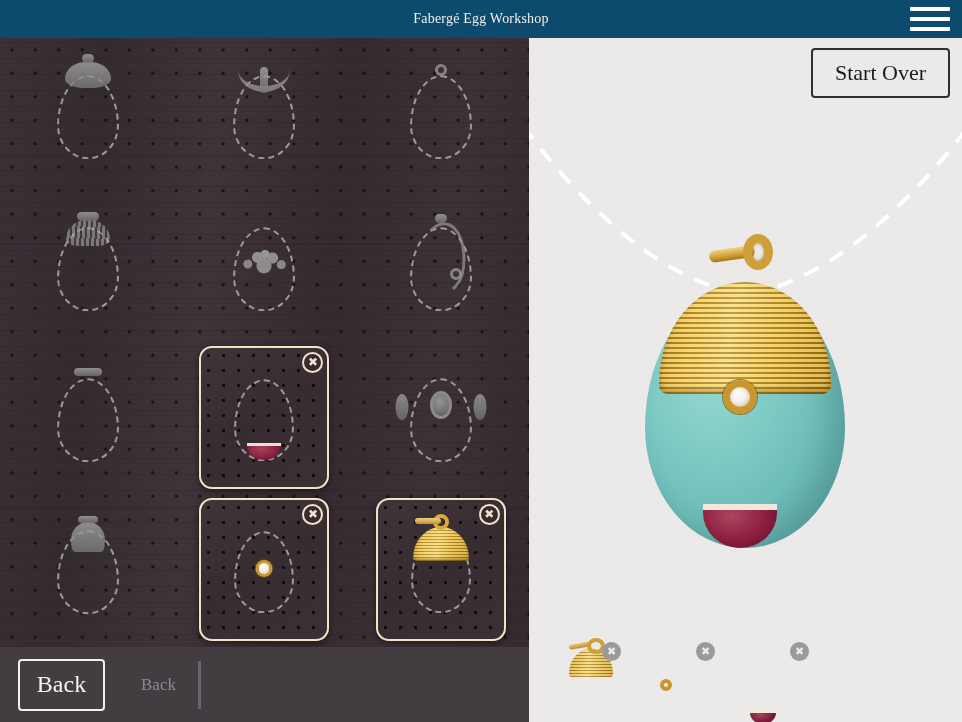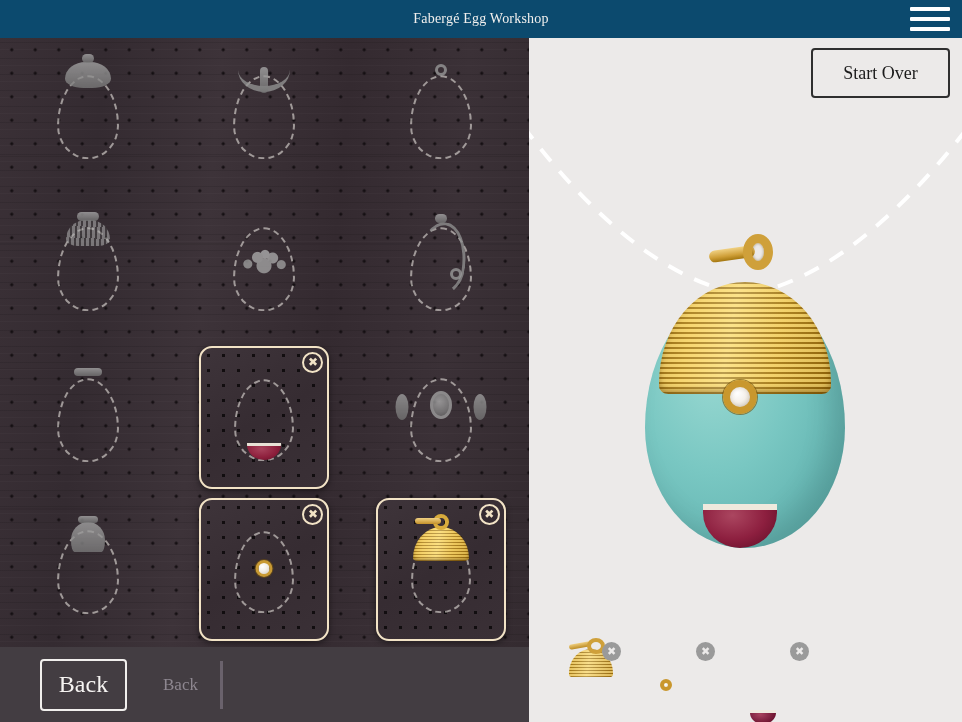"Start Over" .start-over { font-size: 18px -> 22px }
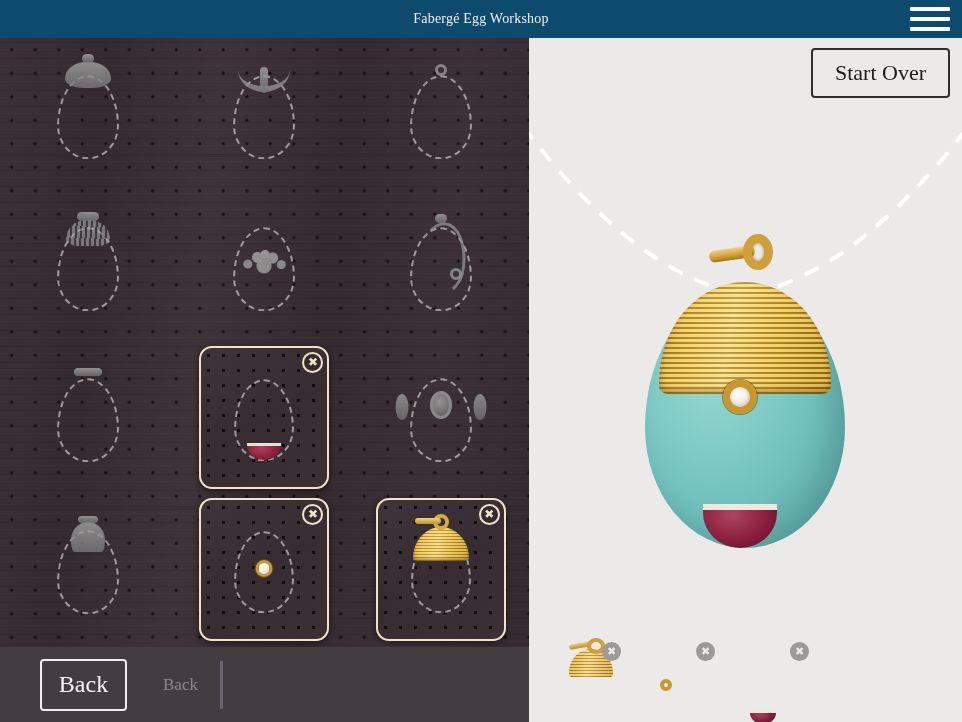"Back" .bottom-nav { padding-left: 22px -> none }
